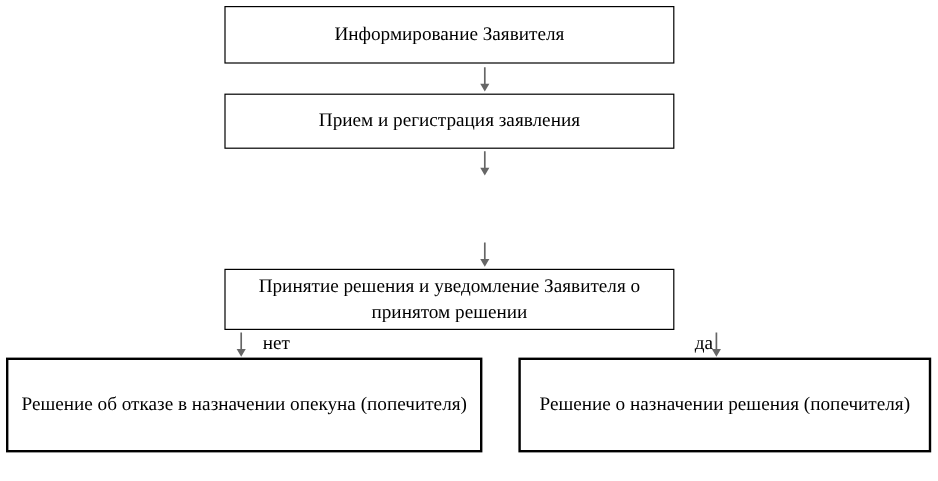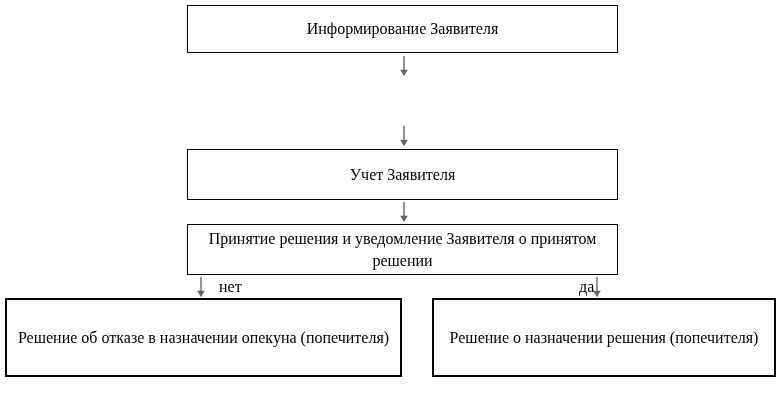"Информирование Заявителя" .step { width: 431px -> 375px }
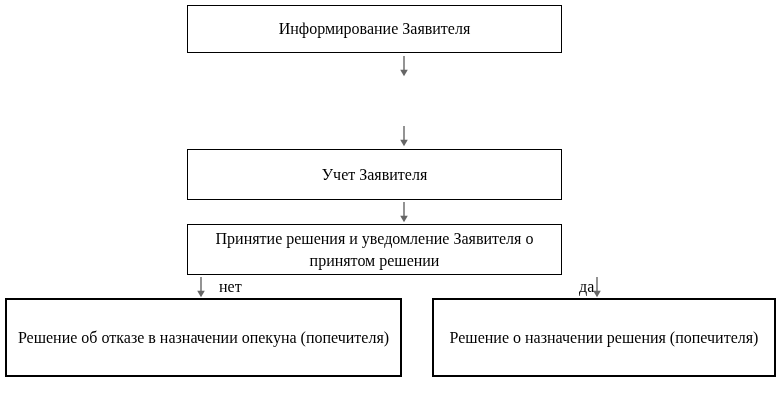"Прием и регистрация заявления" div.box { html: none -> <div> <span>Прием и регистрация заявления</span> </div> }
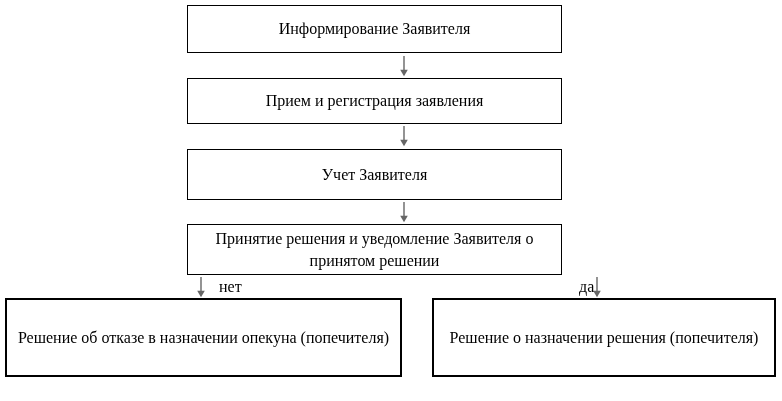"Учет Заявителя" div.box { html: <div> <span>Учет Заявителя</span> </div> -> none }
